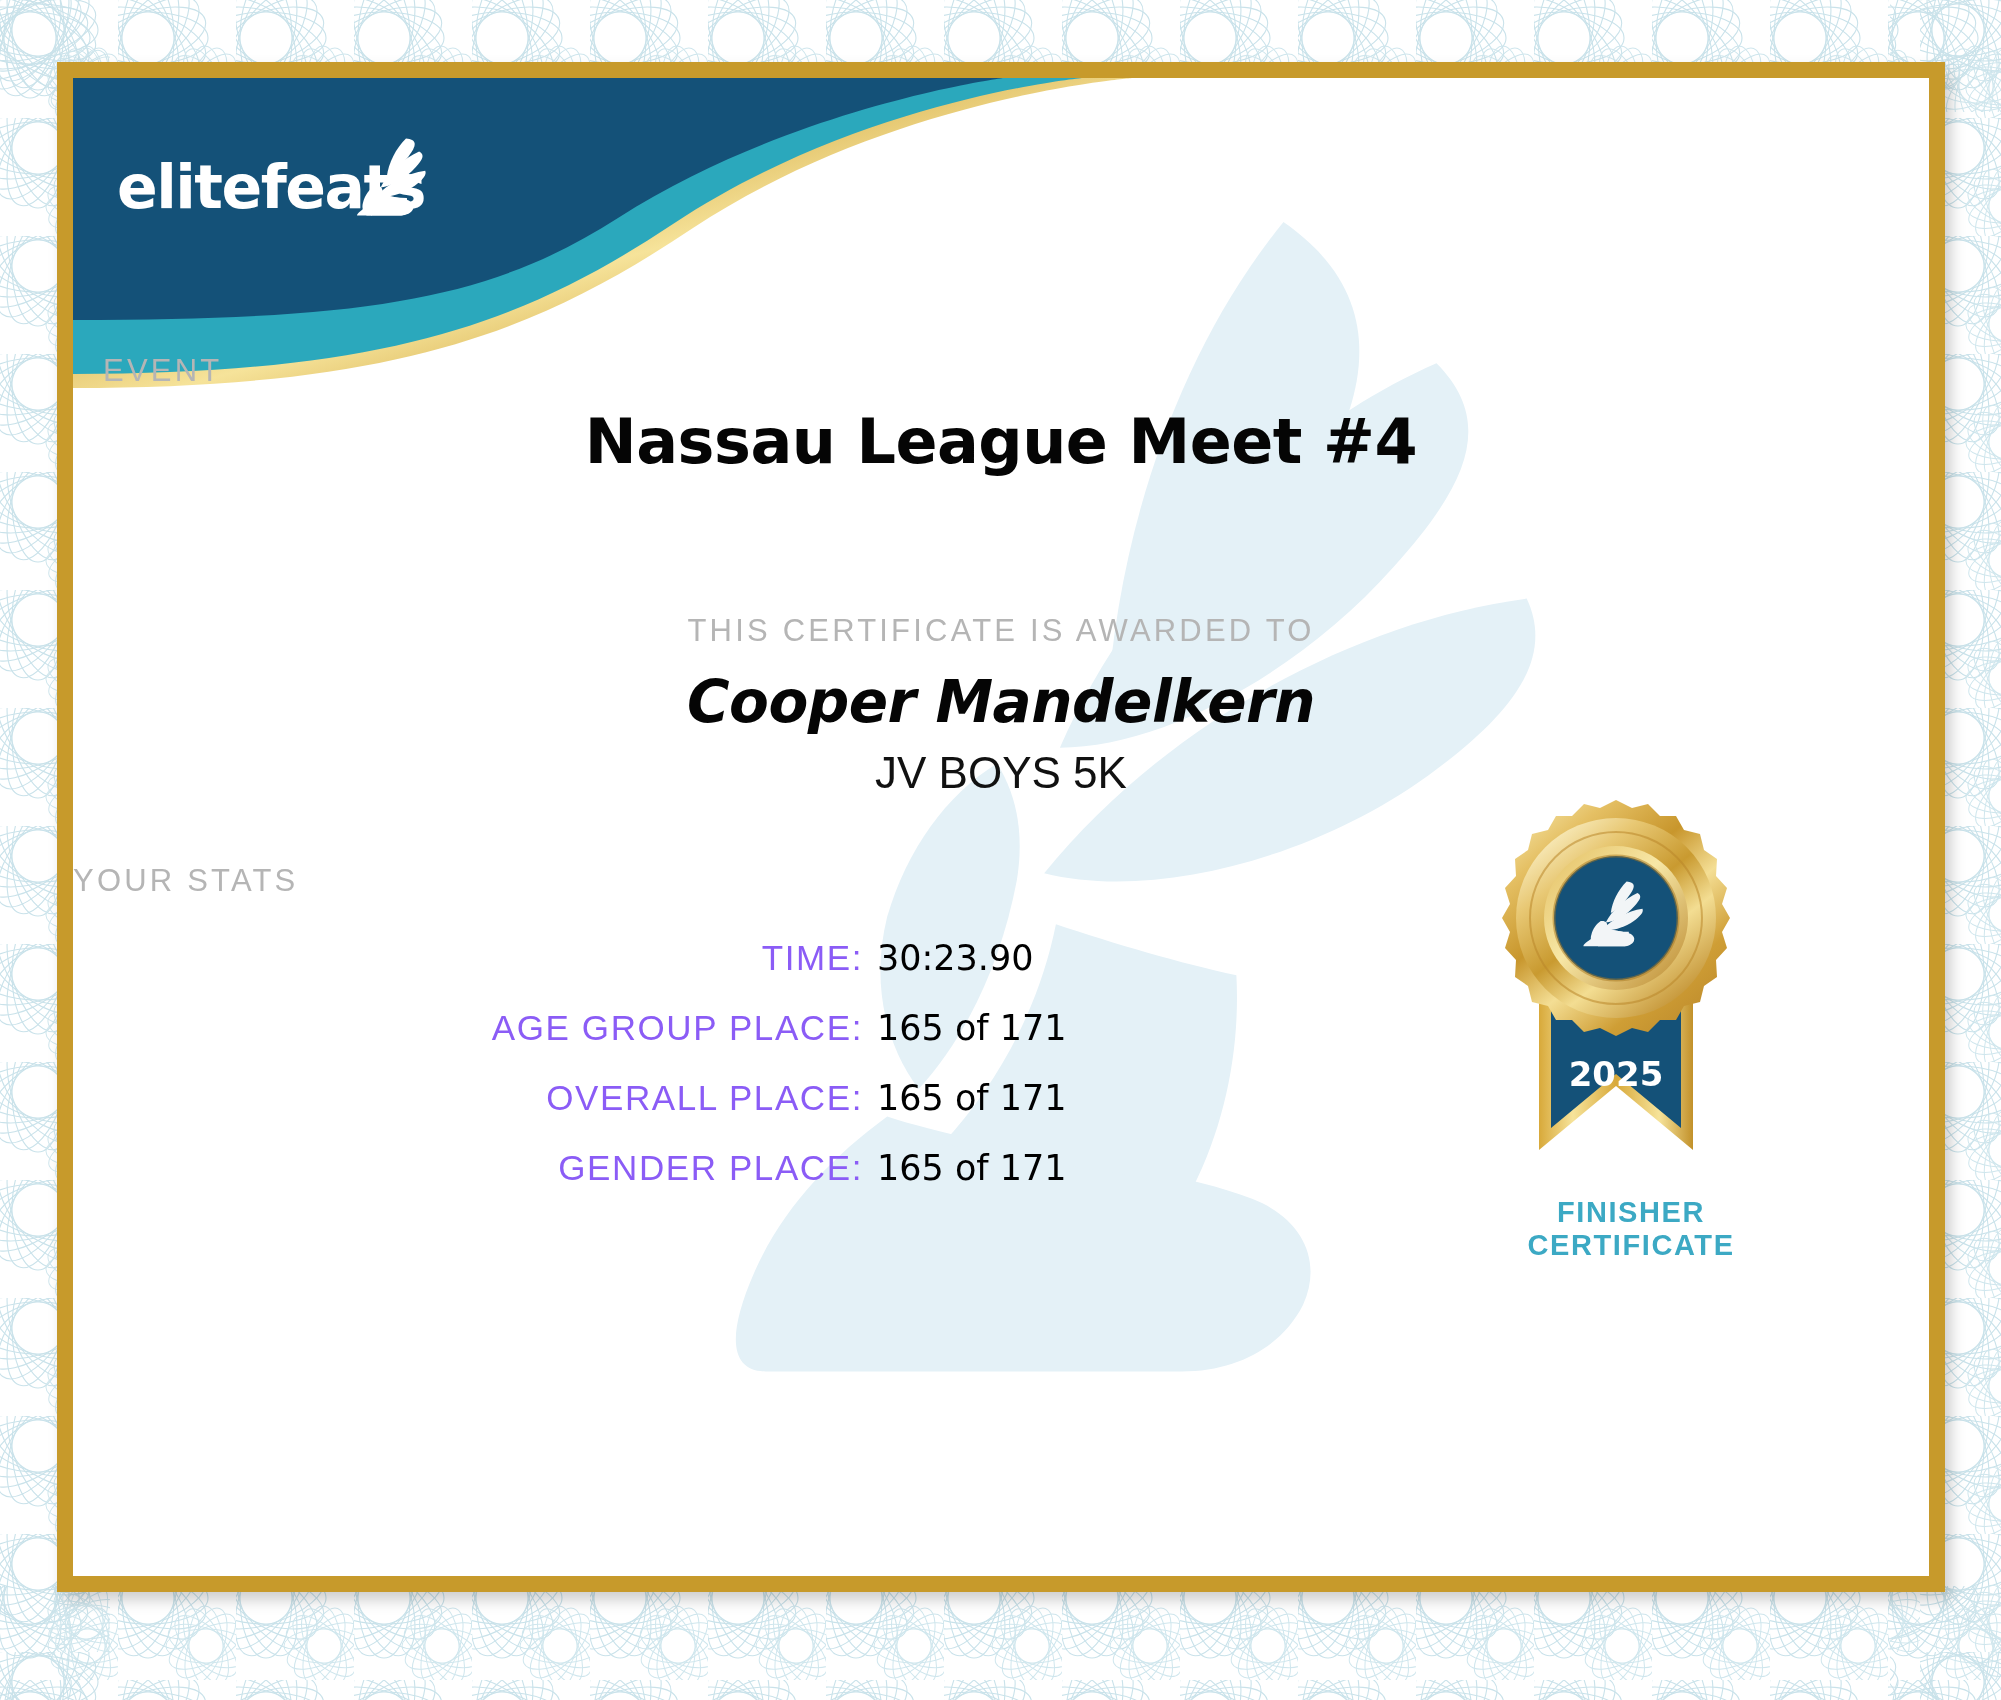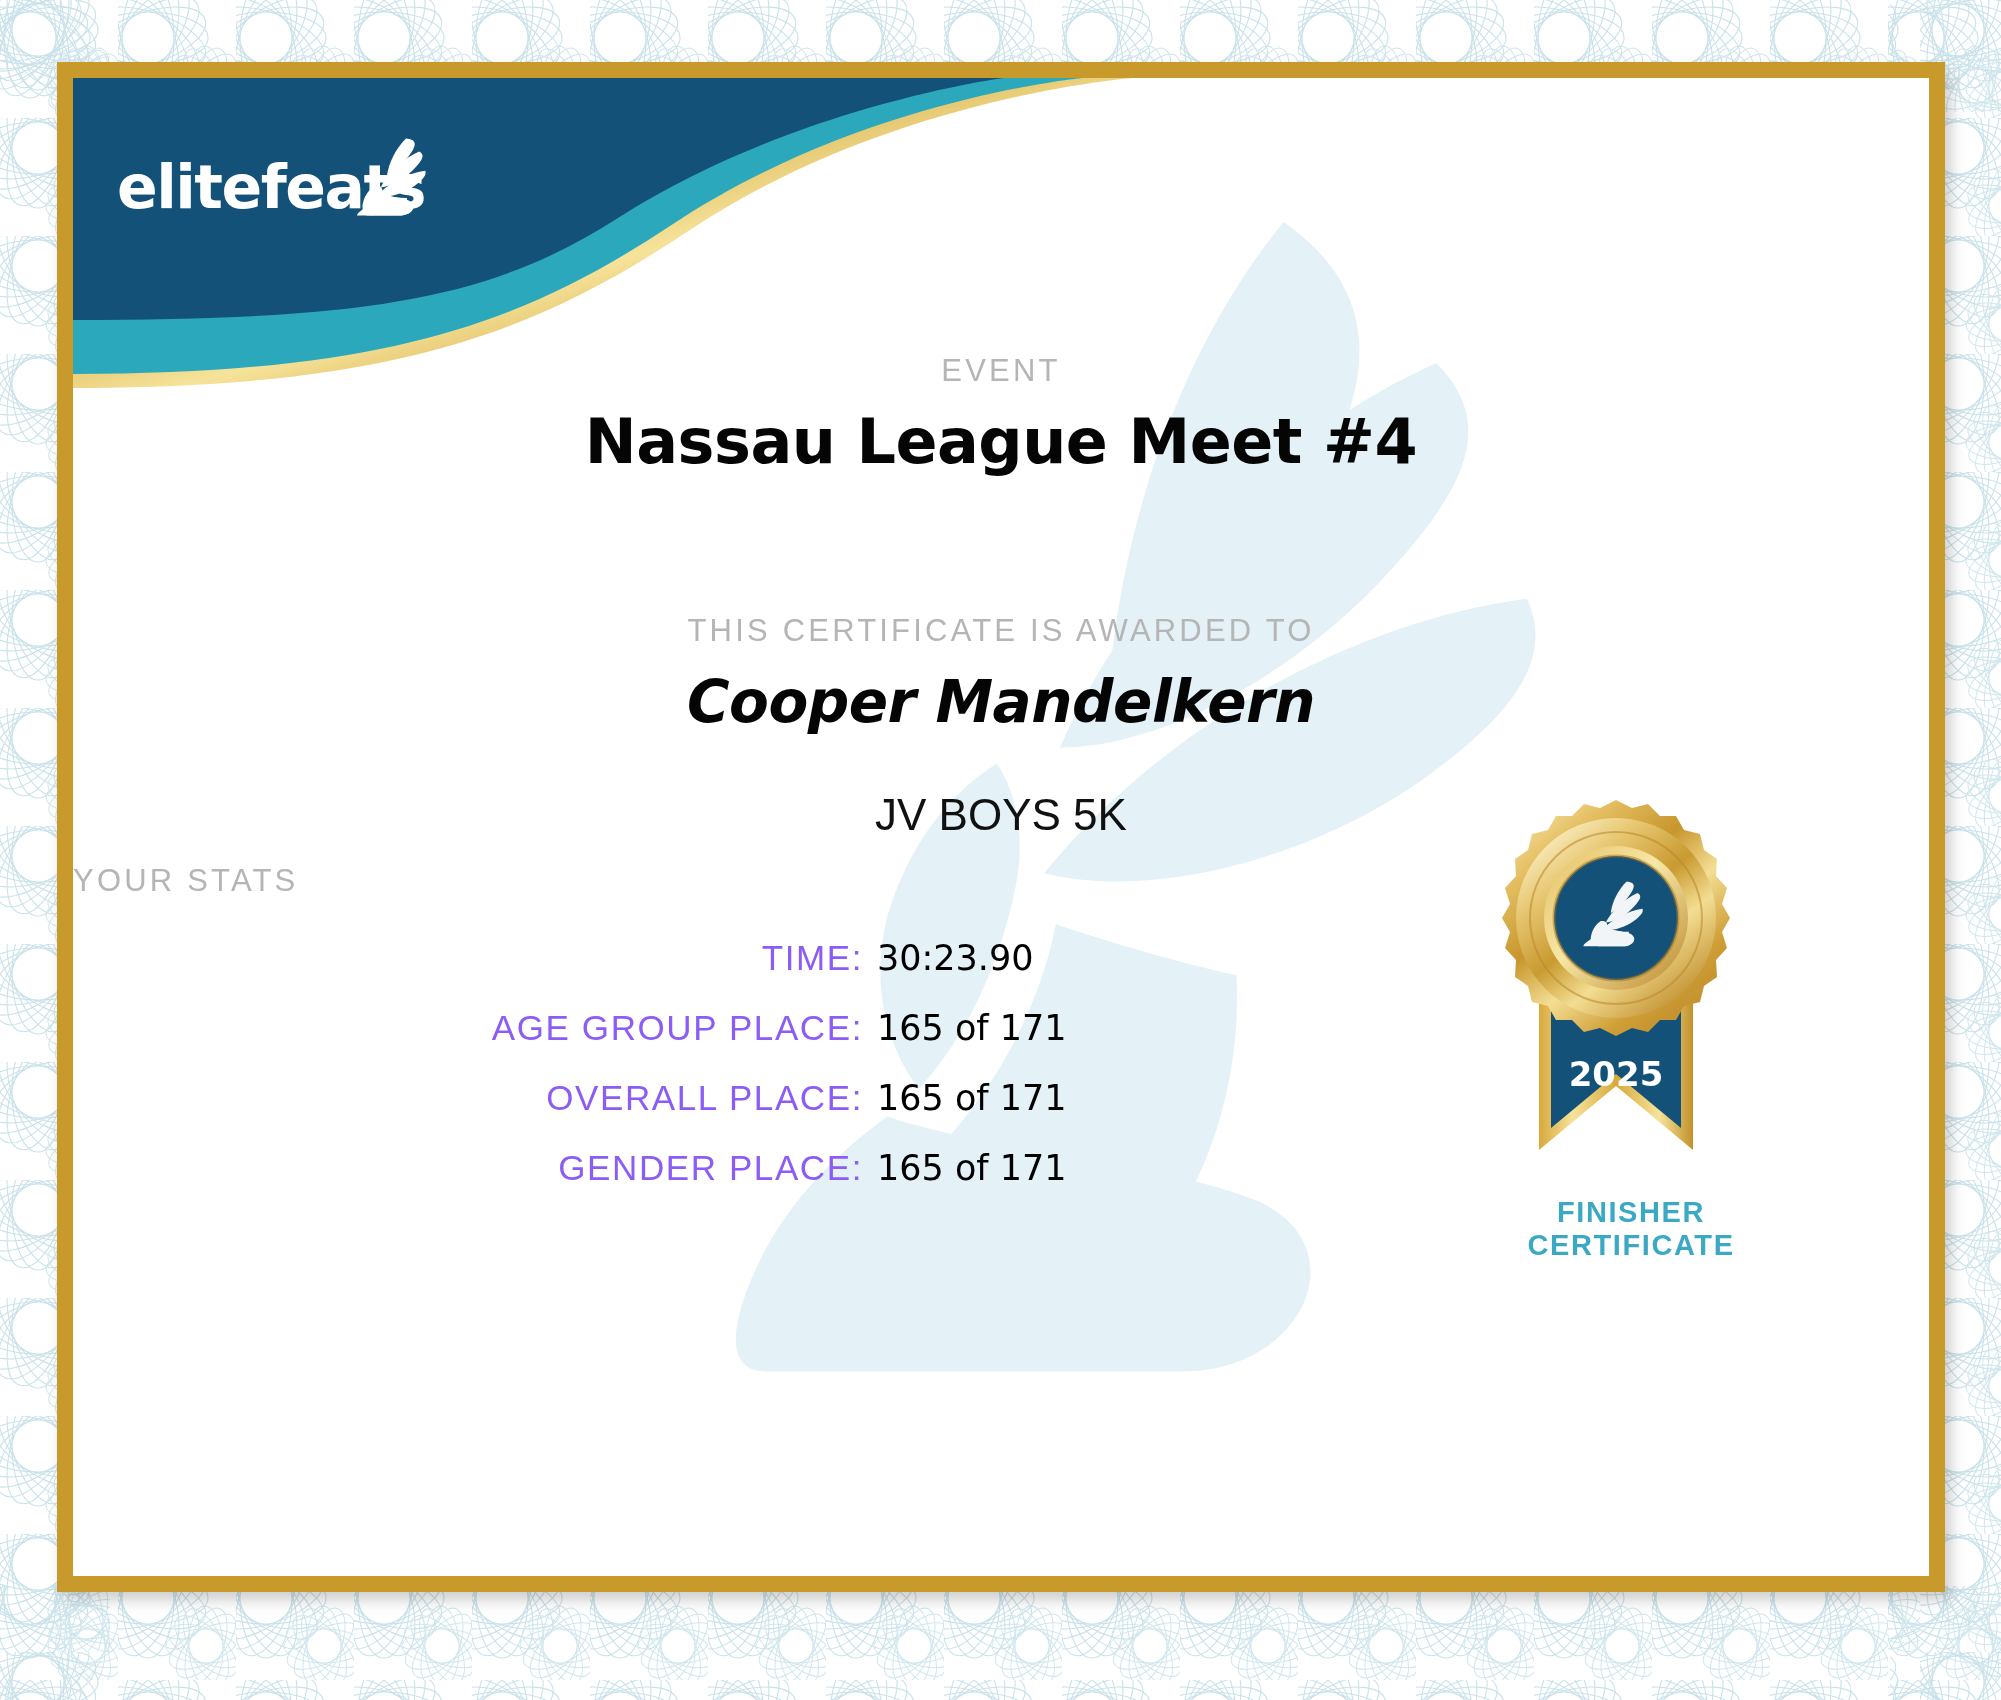"EVENT" #event-label { padding-left: none -> 30px; text-align: center -> left }
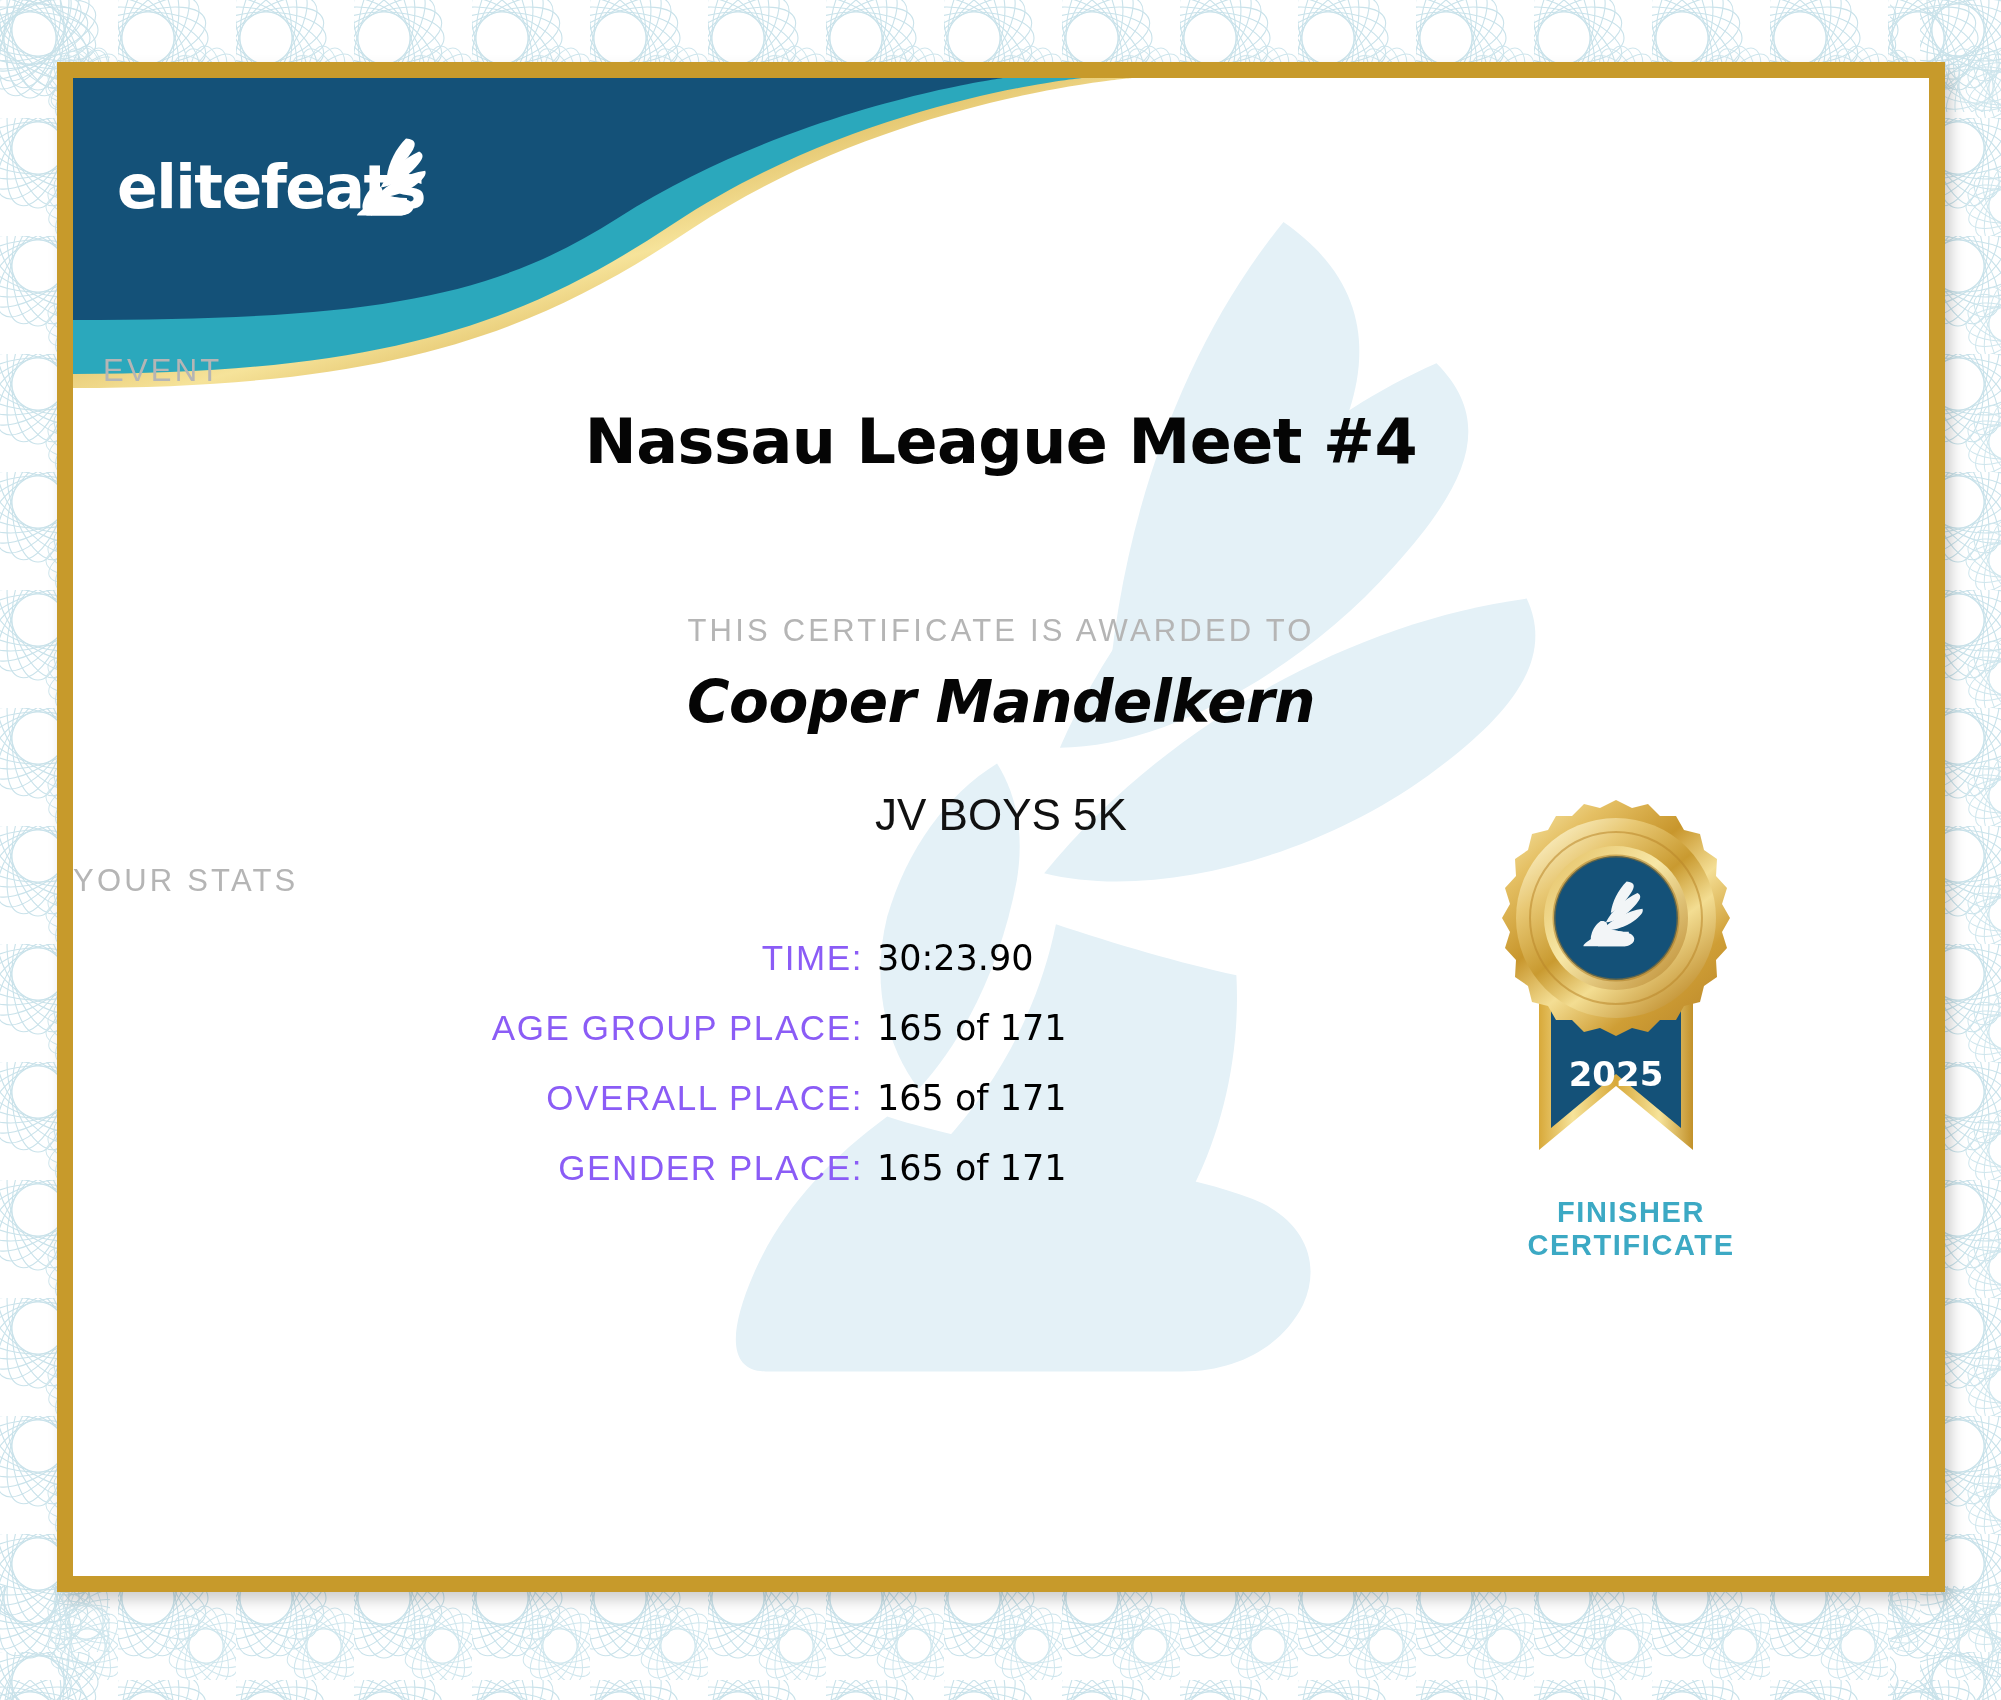"JV BOYS 5K" #category { margin-top: 42px -> none }
